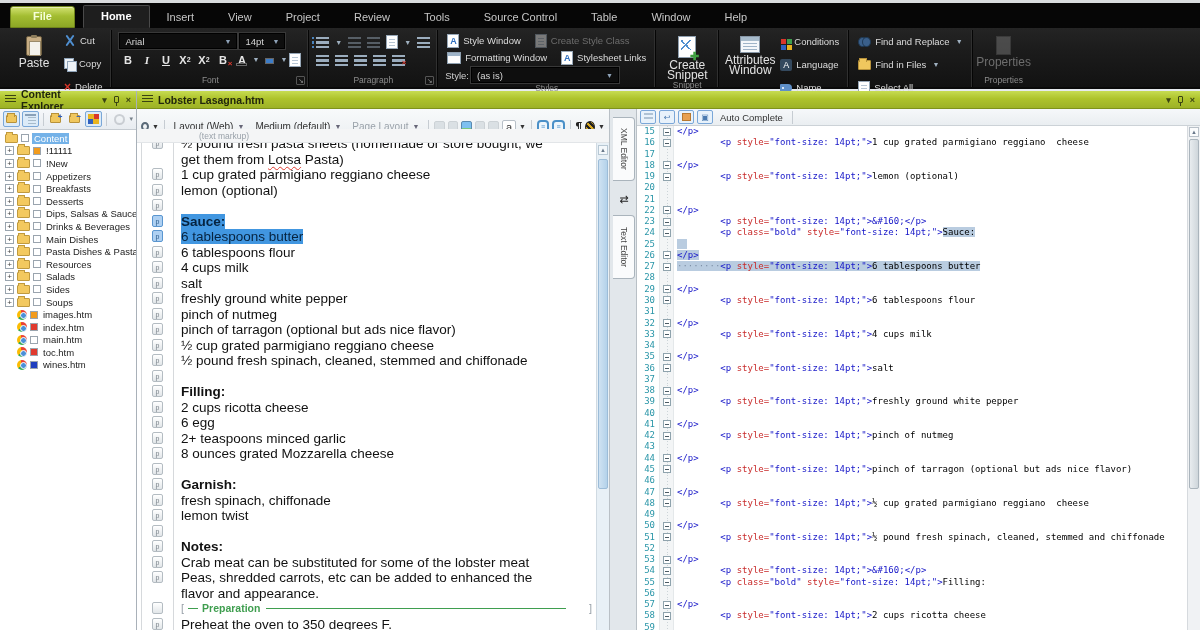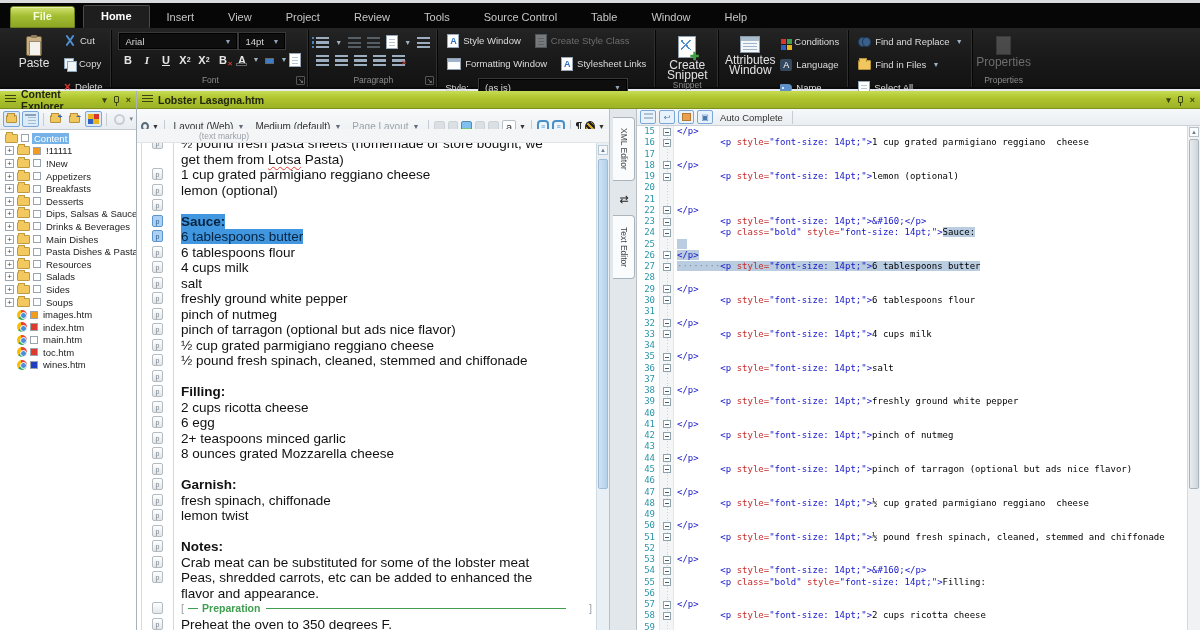"Style Window" div.grow2 { gap: 8px -> 2px }
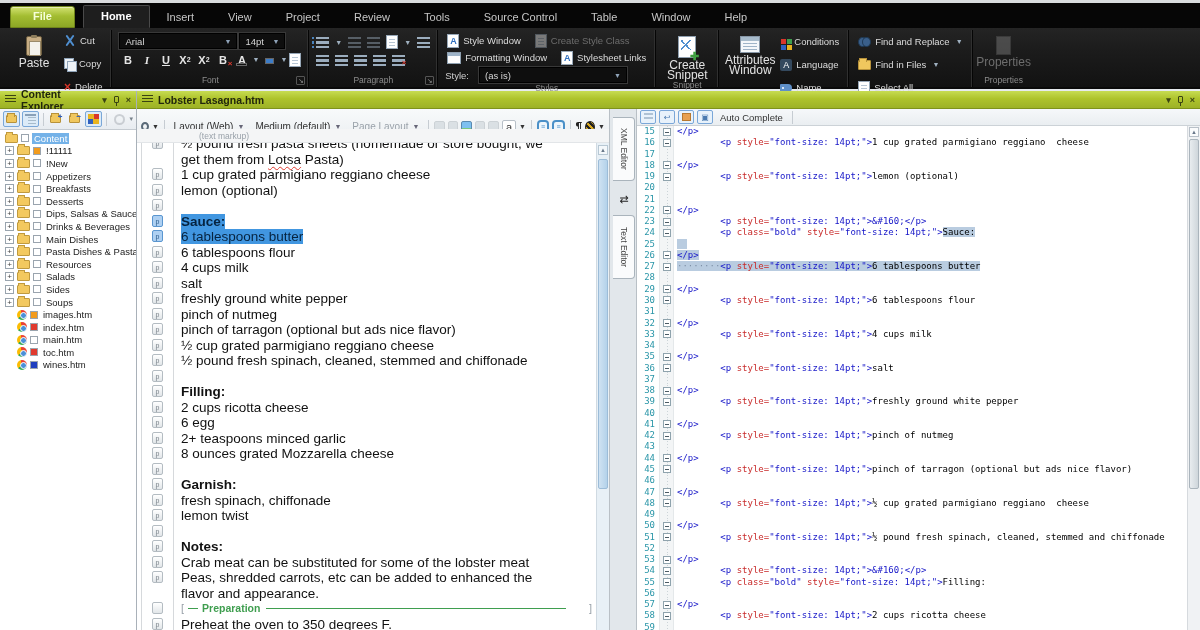"Style:" span { margin-right: 8px -> 0 }
